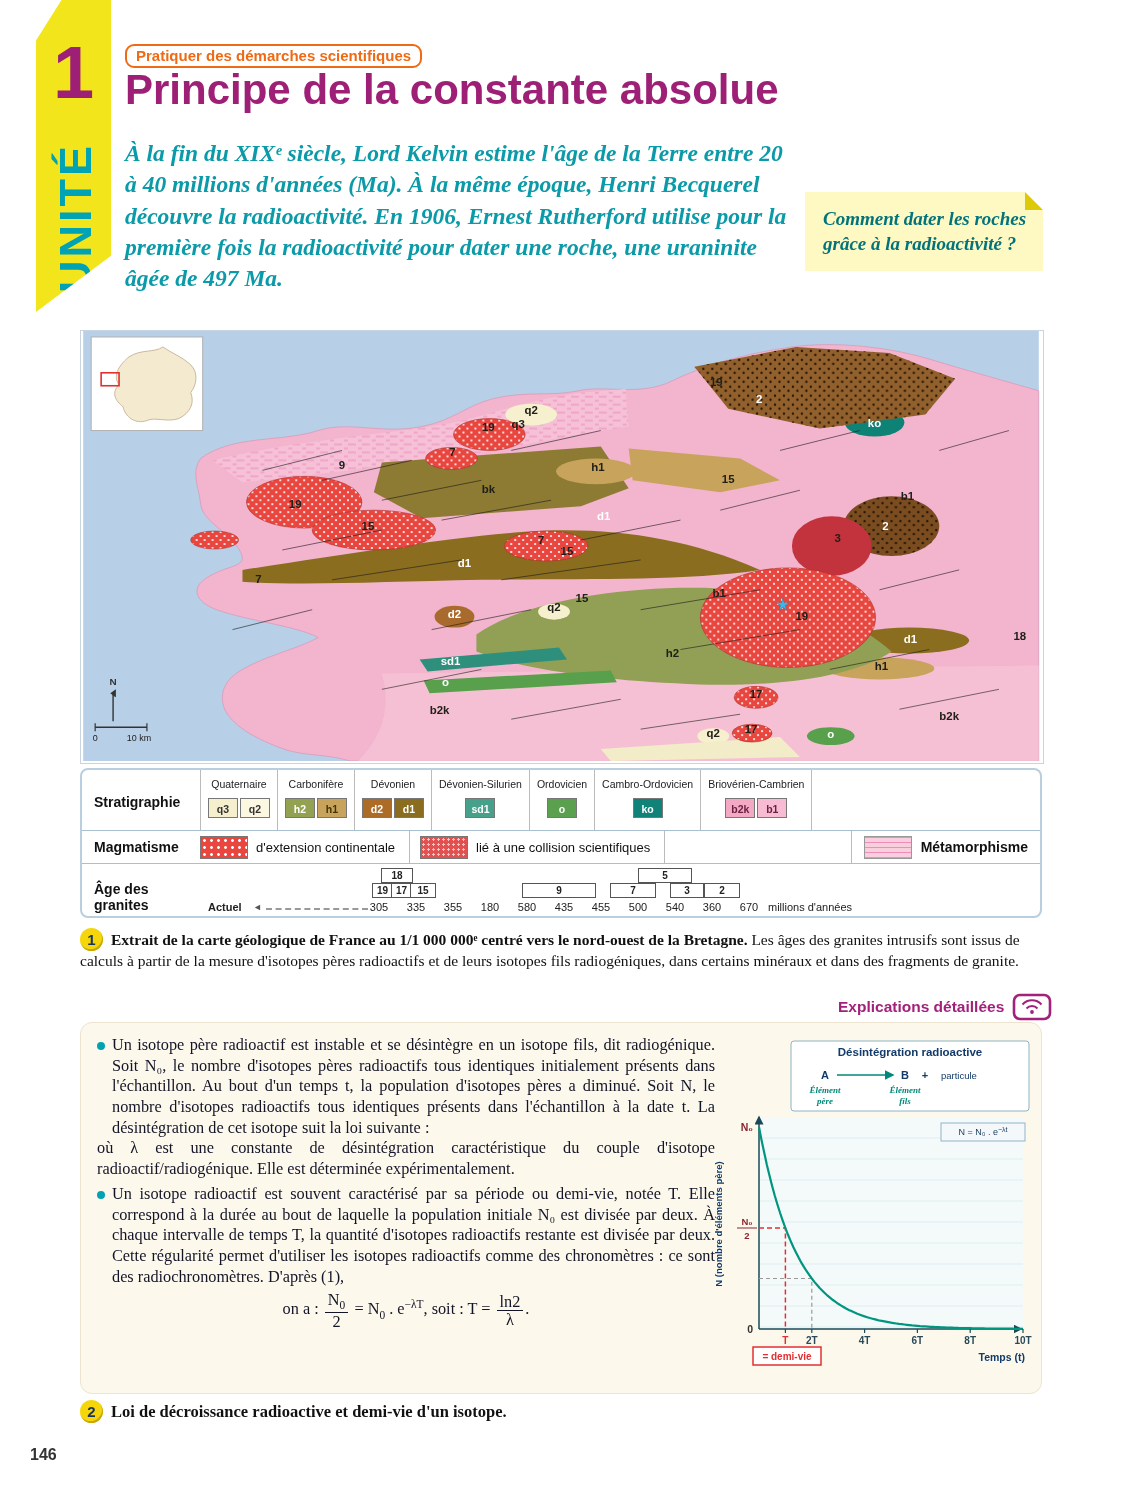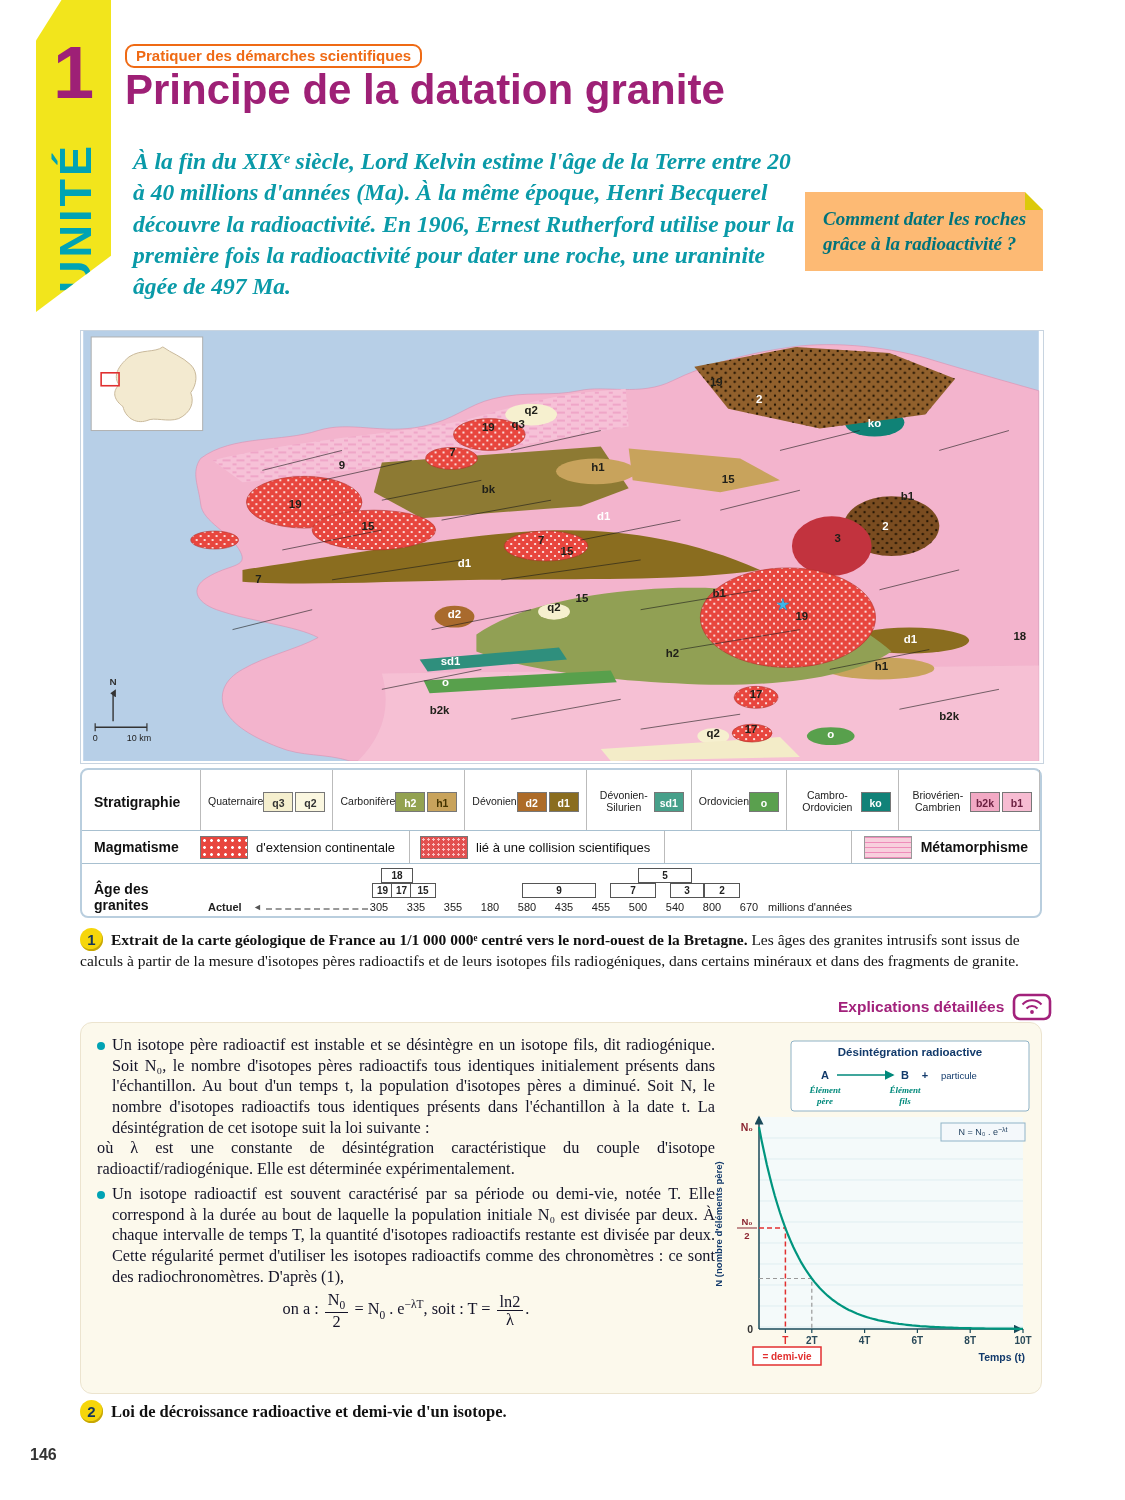"Principe de la datation granite" h1.page-title { text: datation granite -> constante absolue }
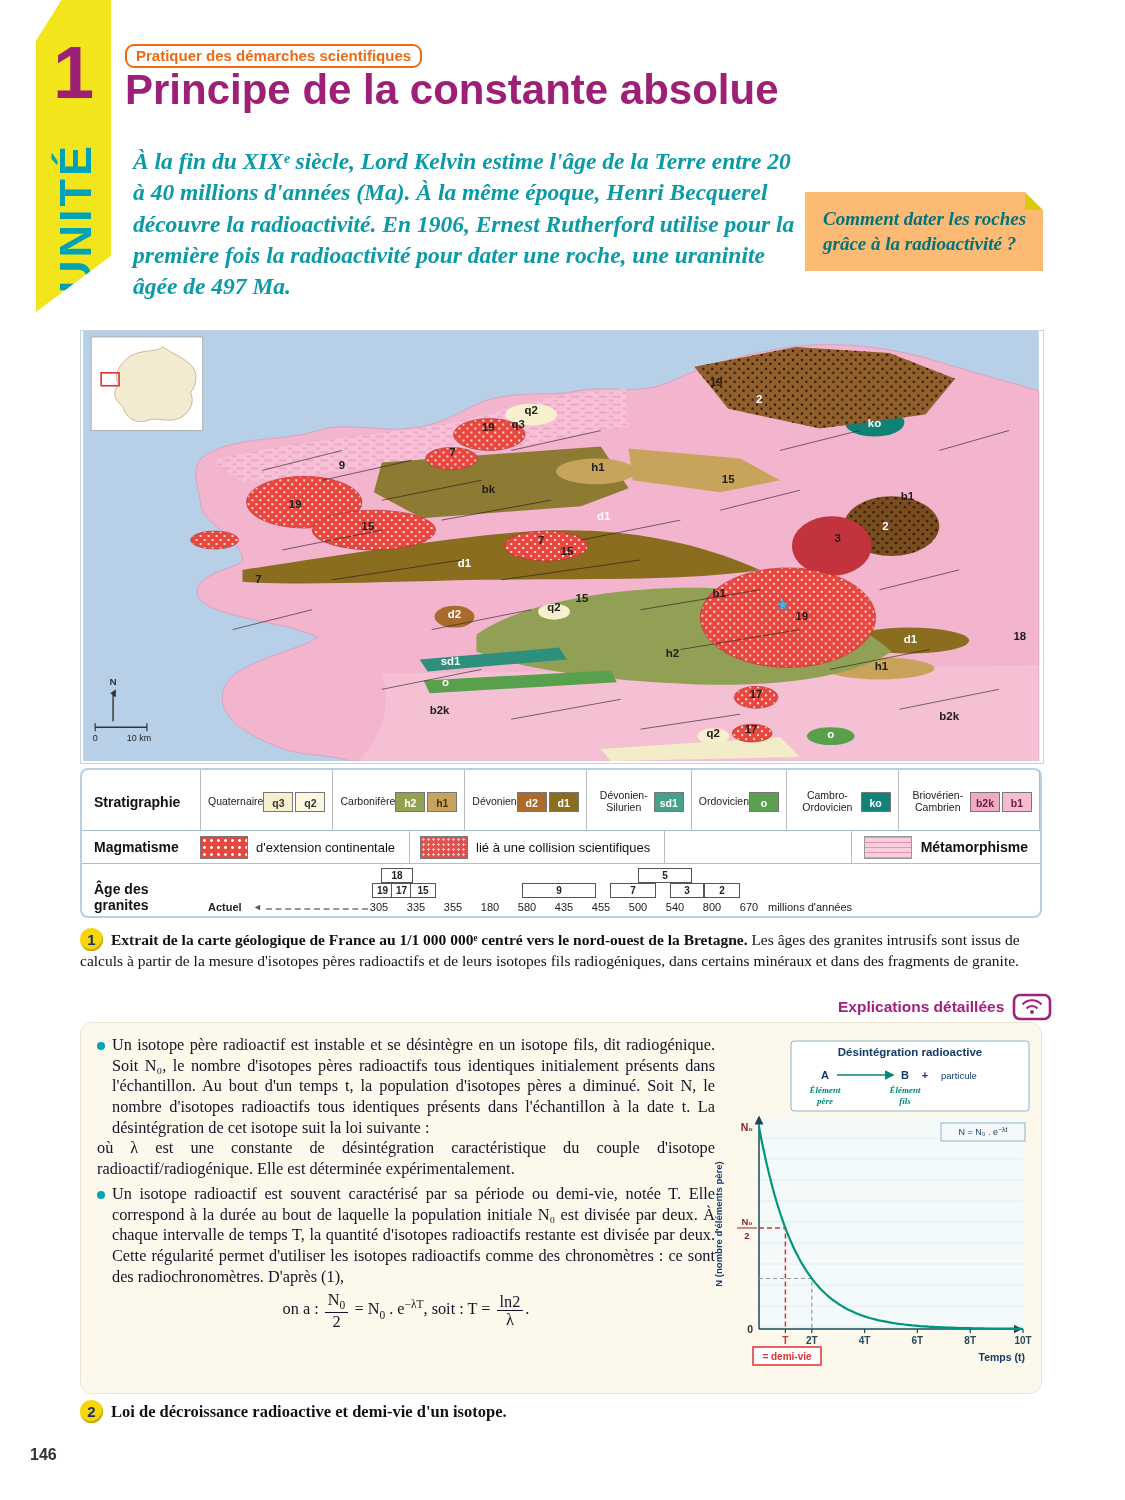"À la fin du XIXᵉ" .intro { margin: 8px -> 0 }
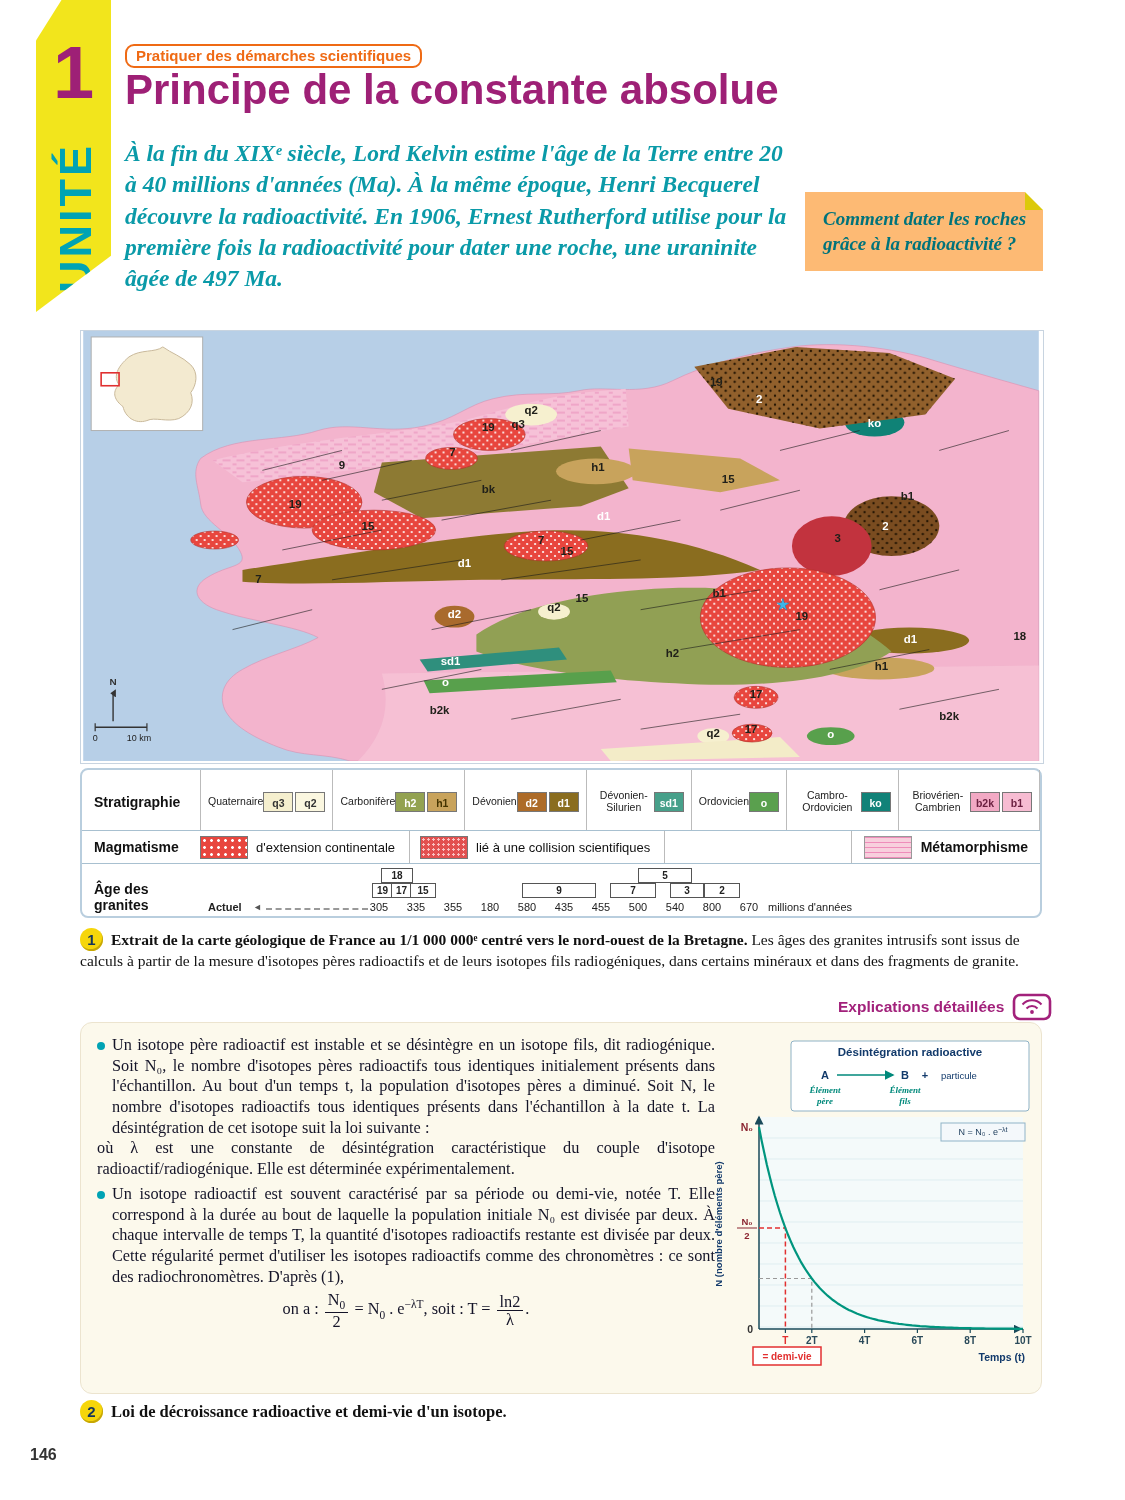"Comment dater les roches grâce" .question-box { background: #fdba74 -> #fef9c3 }
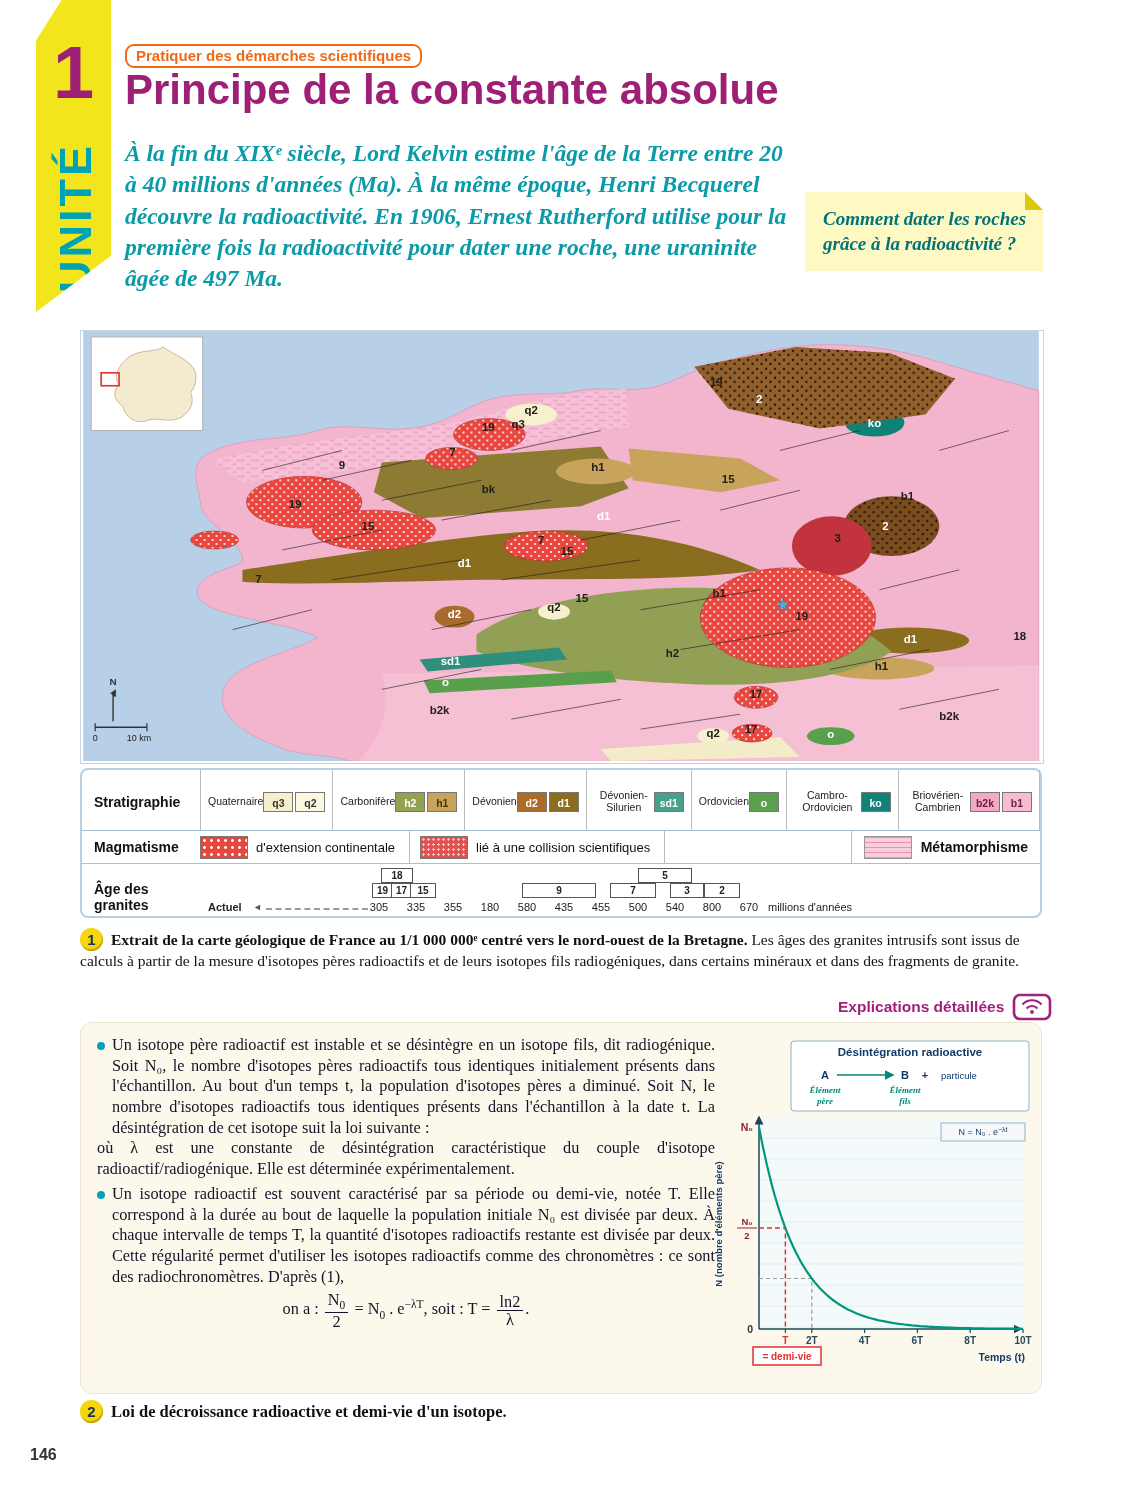"Quaternaire" .strat-group { flex-direction: row -> column }
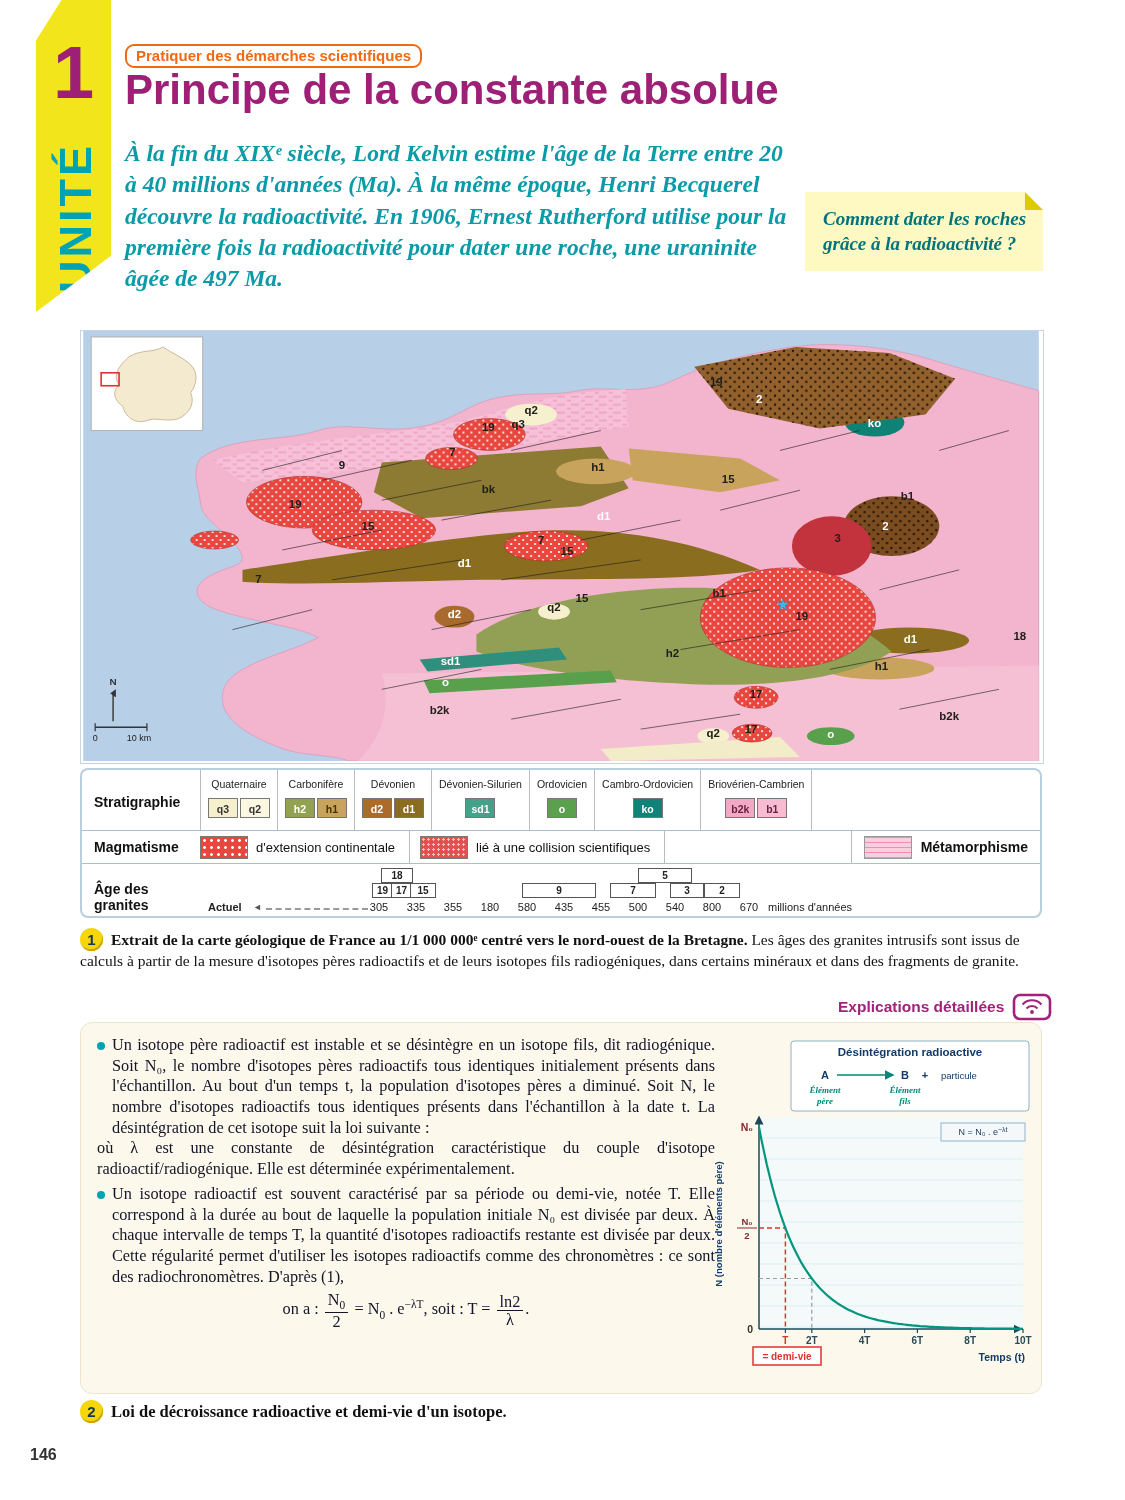"800" div.age-tick { text: 800 -> 360 }
